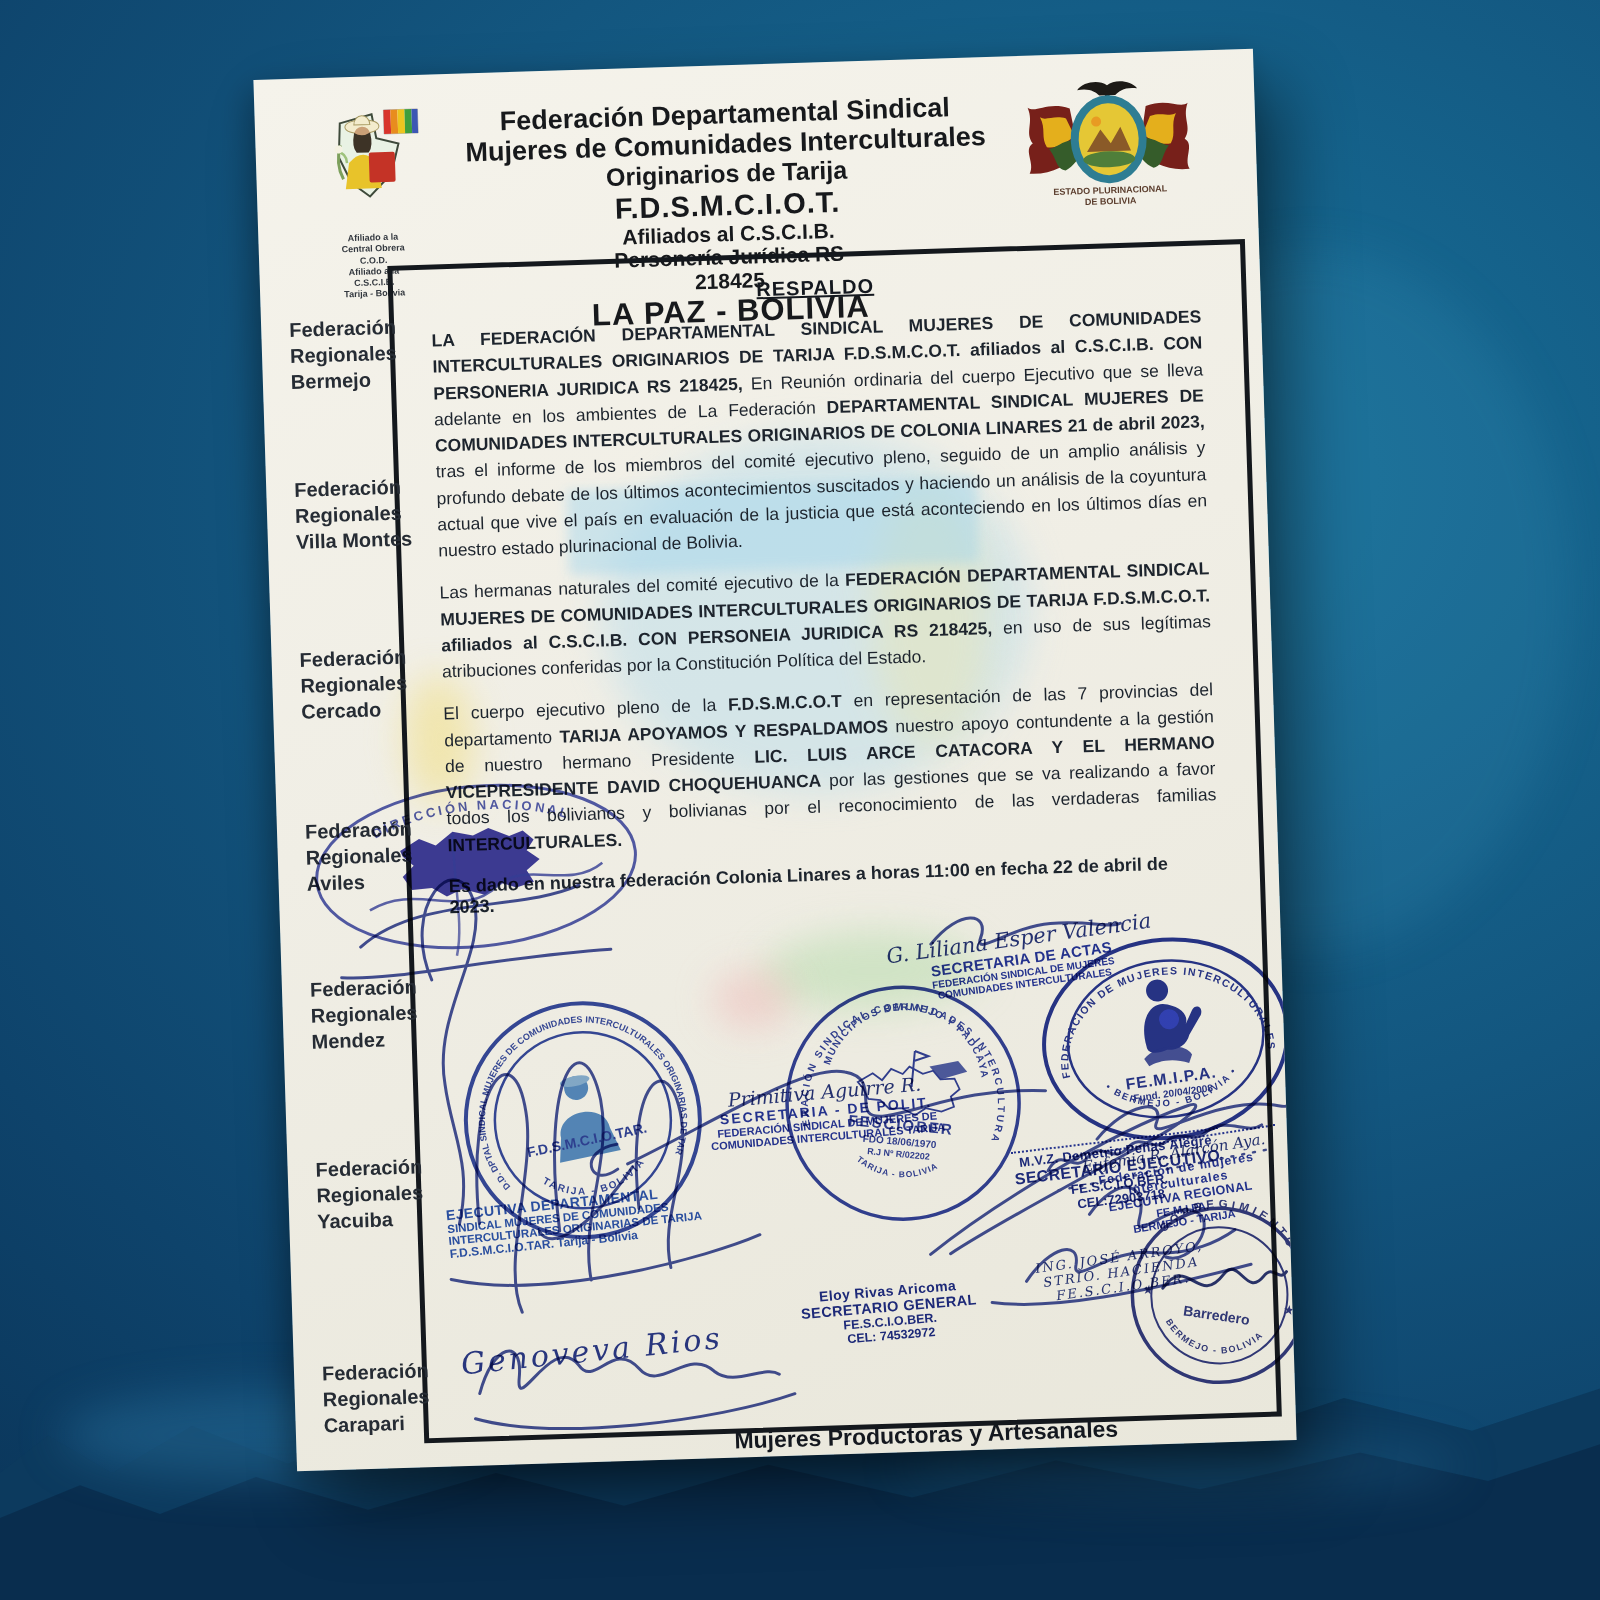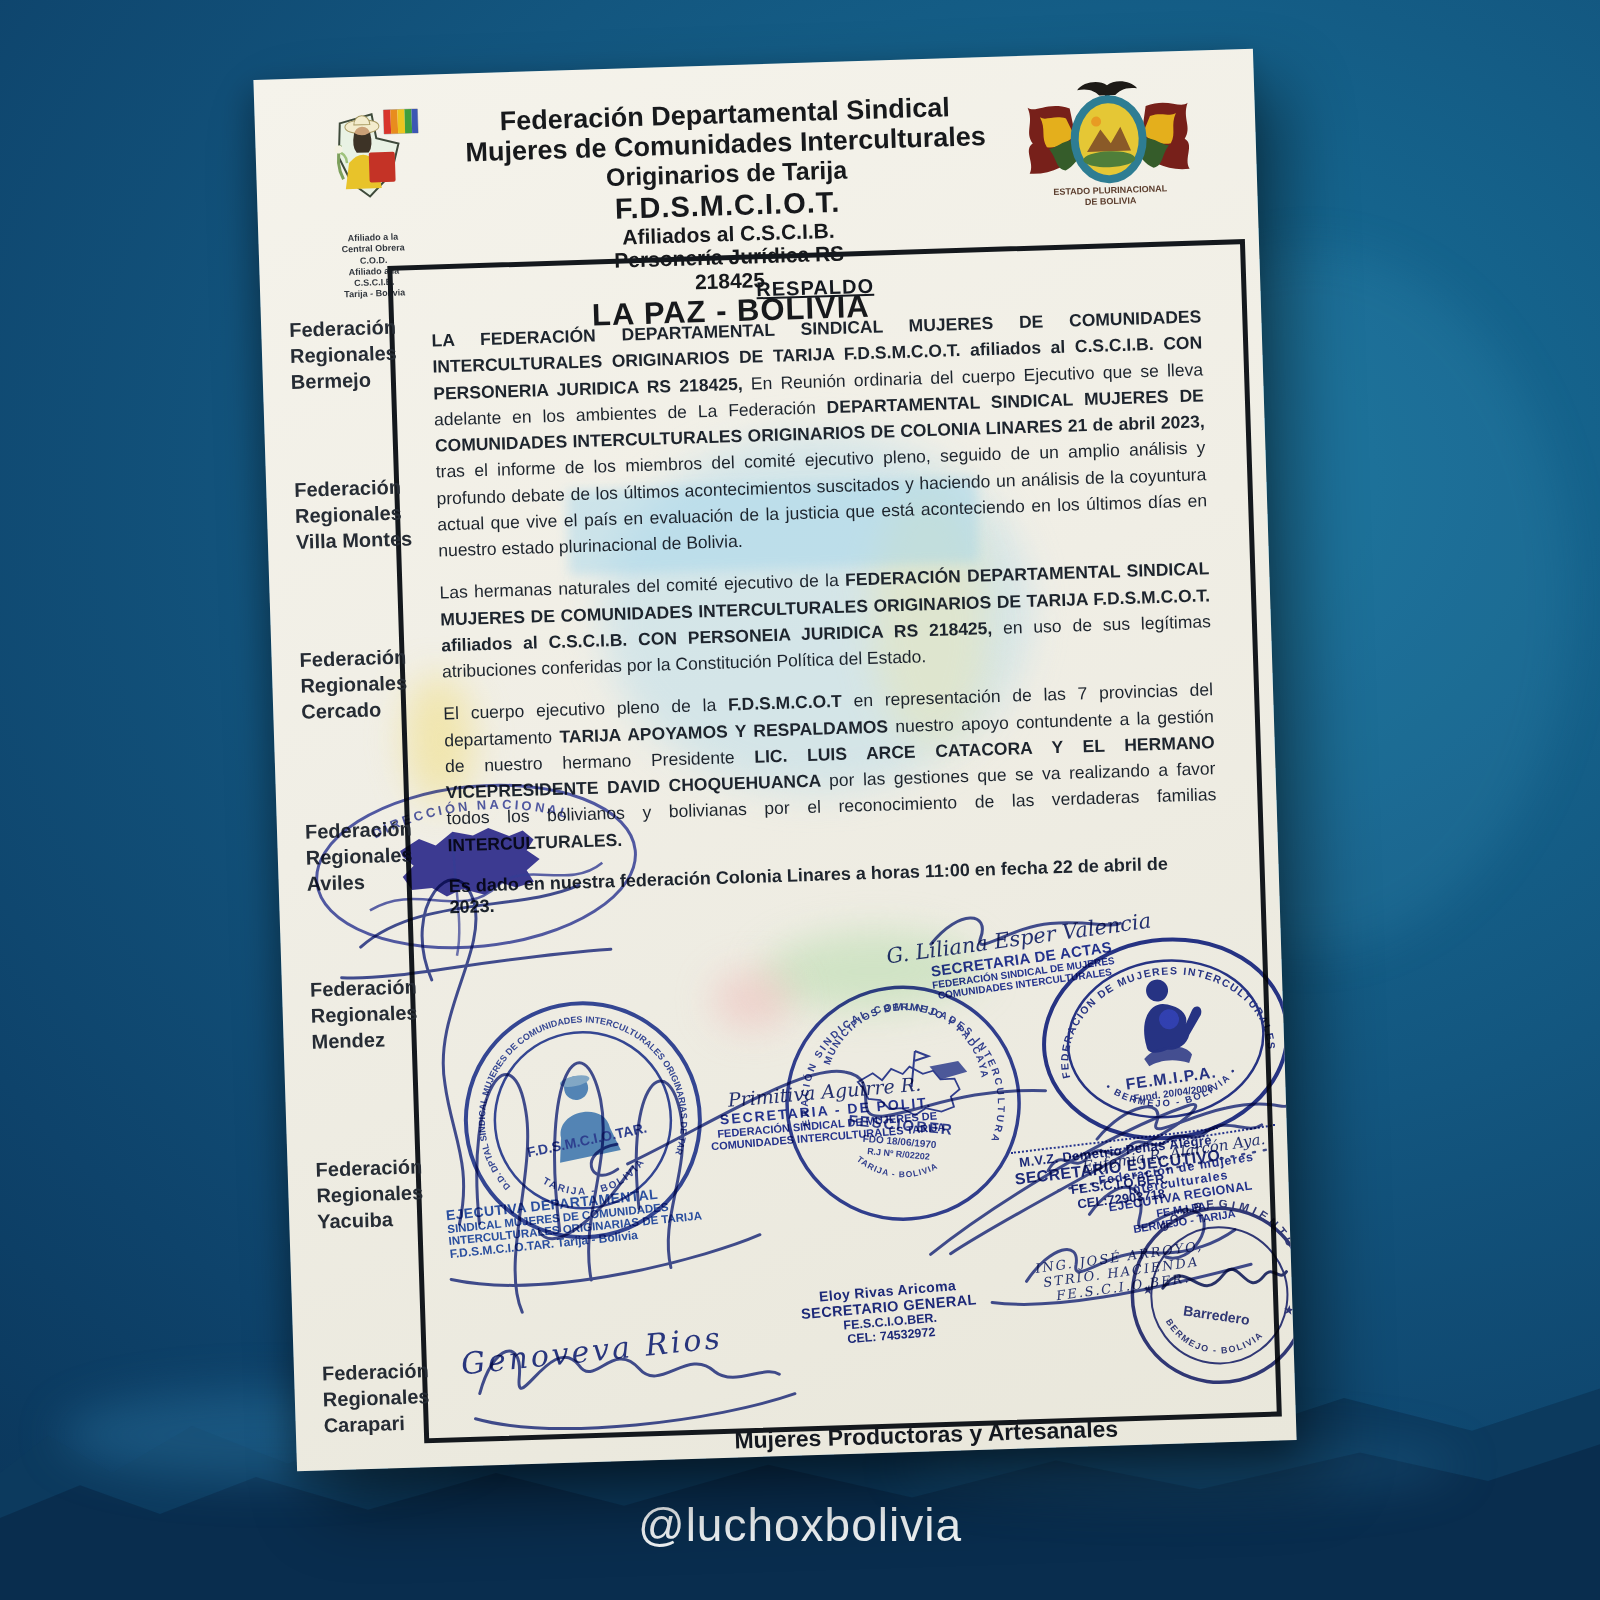"@luchoxbolivia" div.credit { html: <div>@luchoxbolivia</div> -> none }
